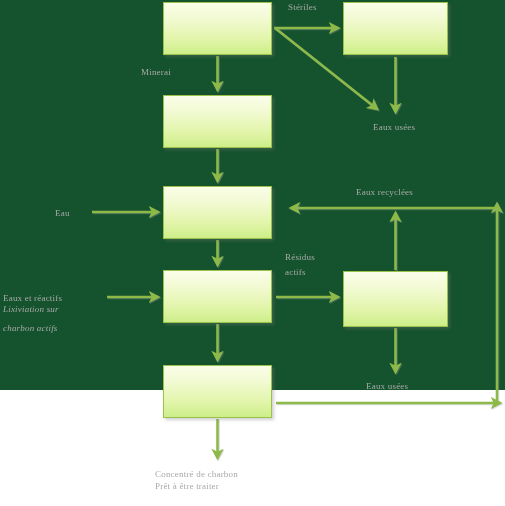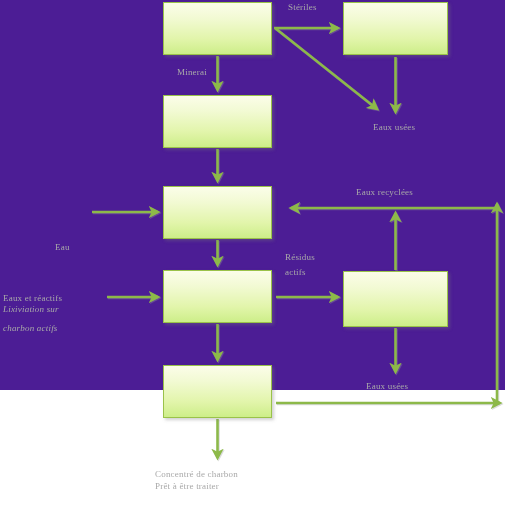"Stériles" #canvas { background: #4c1d95 -> #14532d }
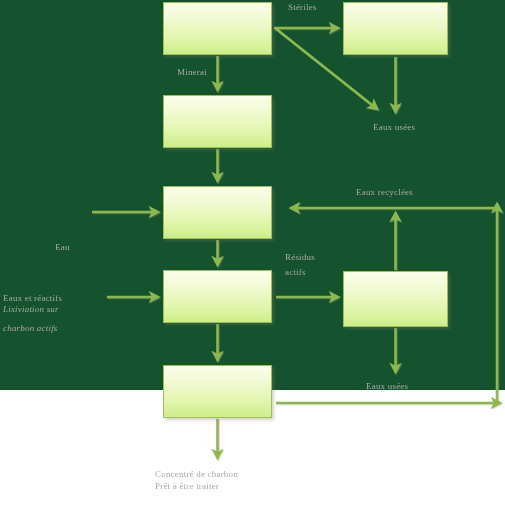"Minerai" div.lbl { margin-left: 36px -> none }
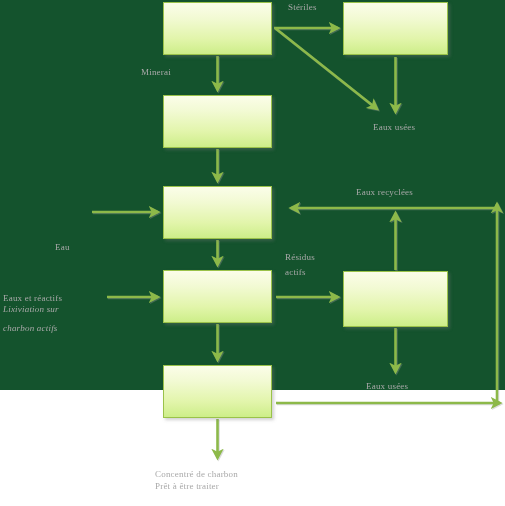"Eau" div.lbl { margin-top: 34px -> none }
